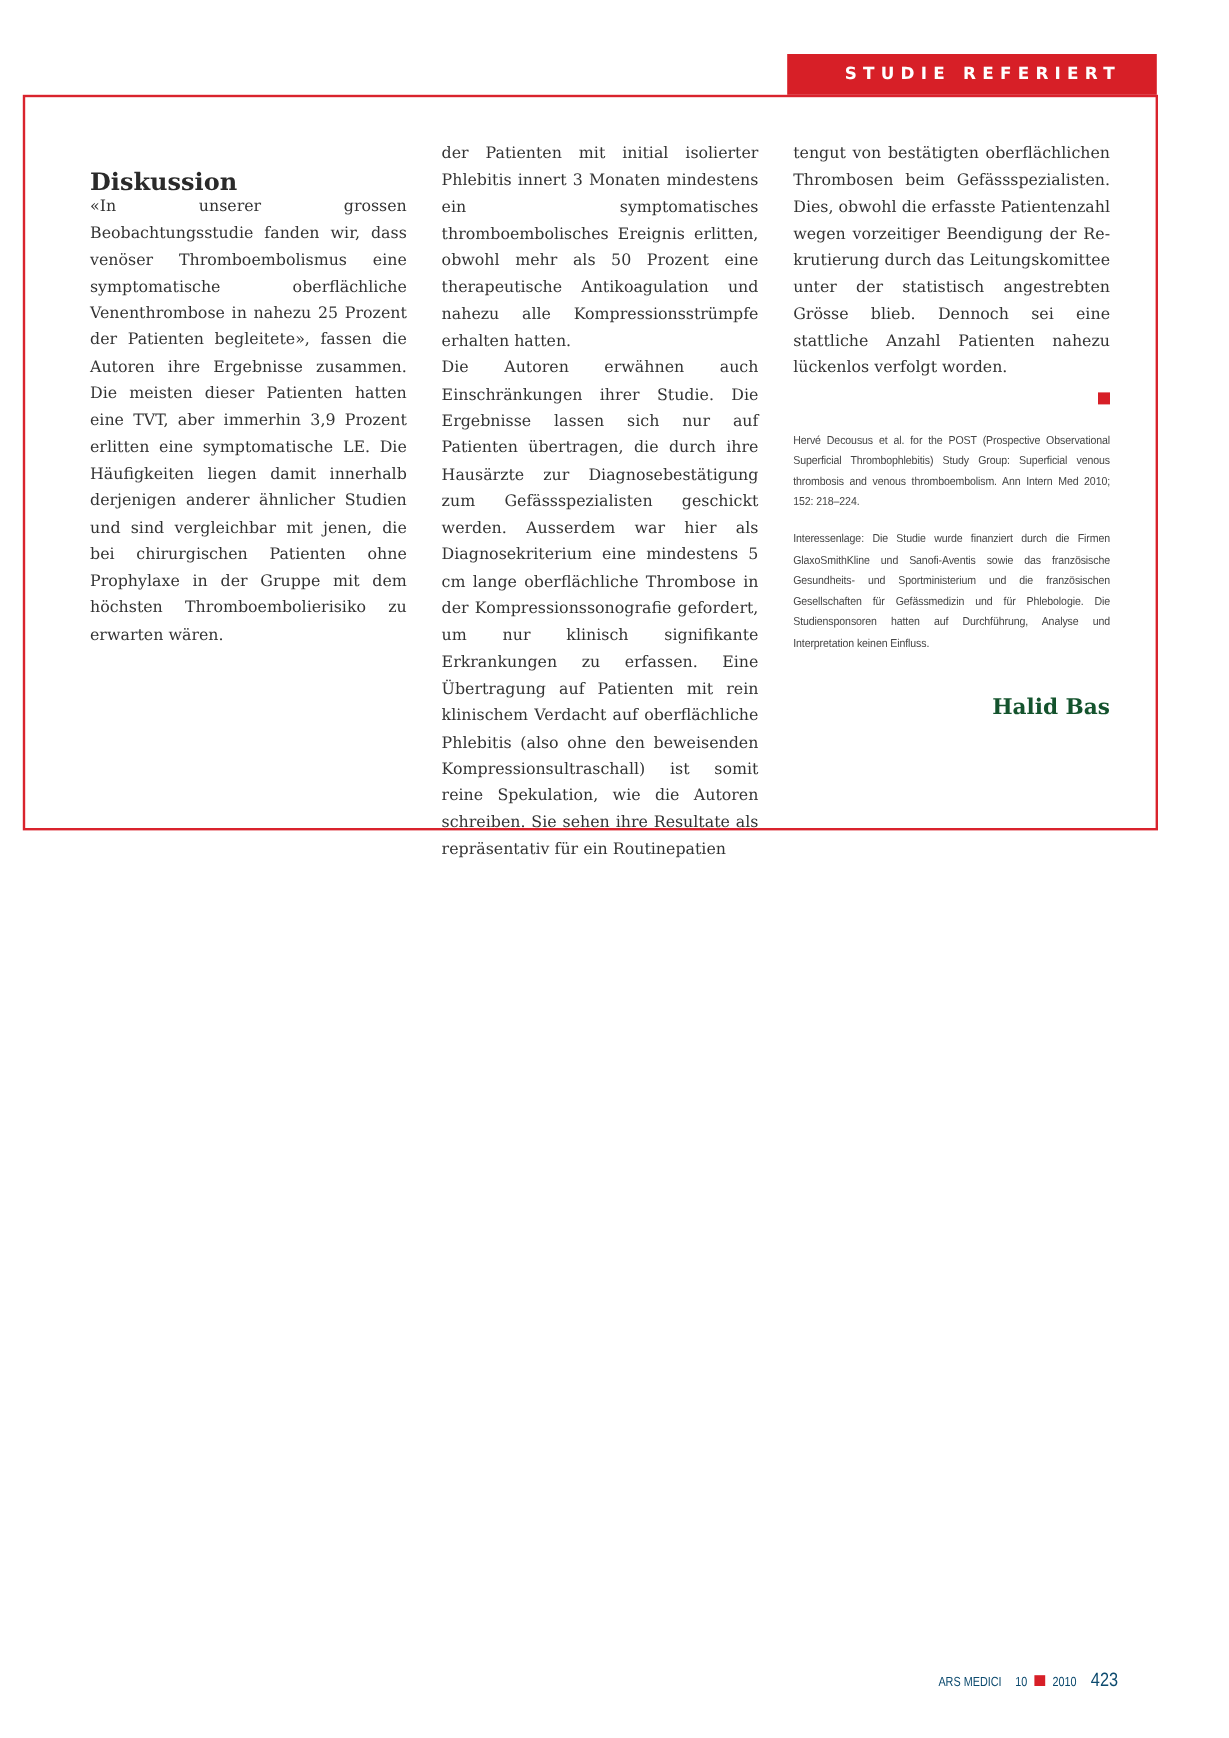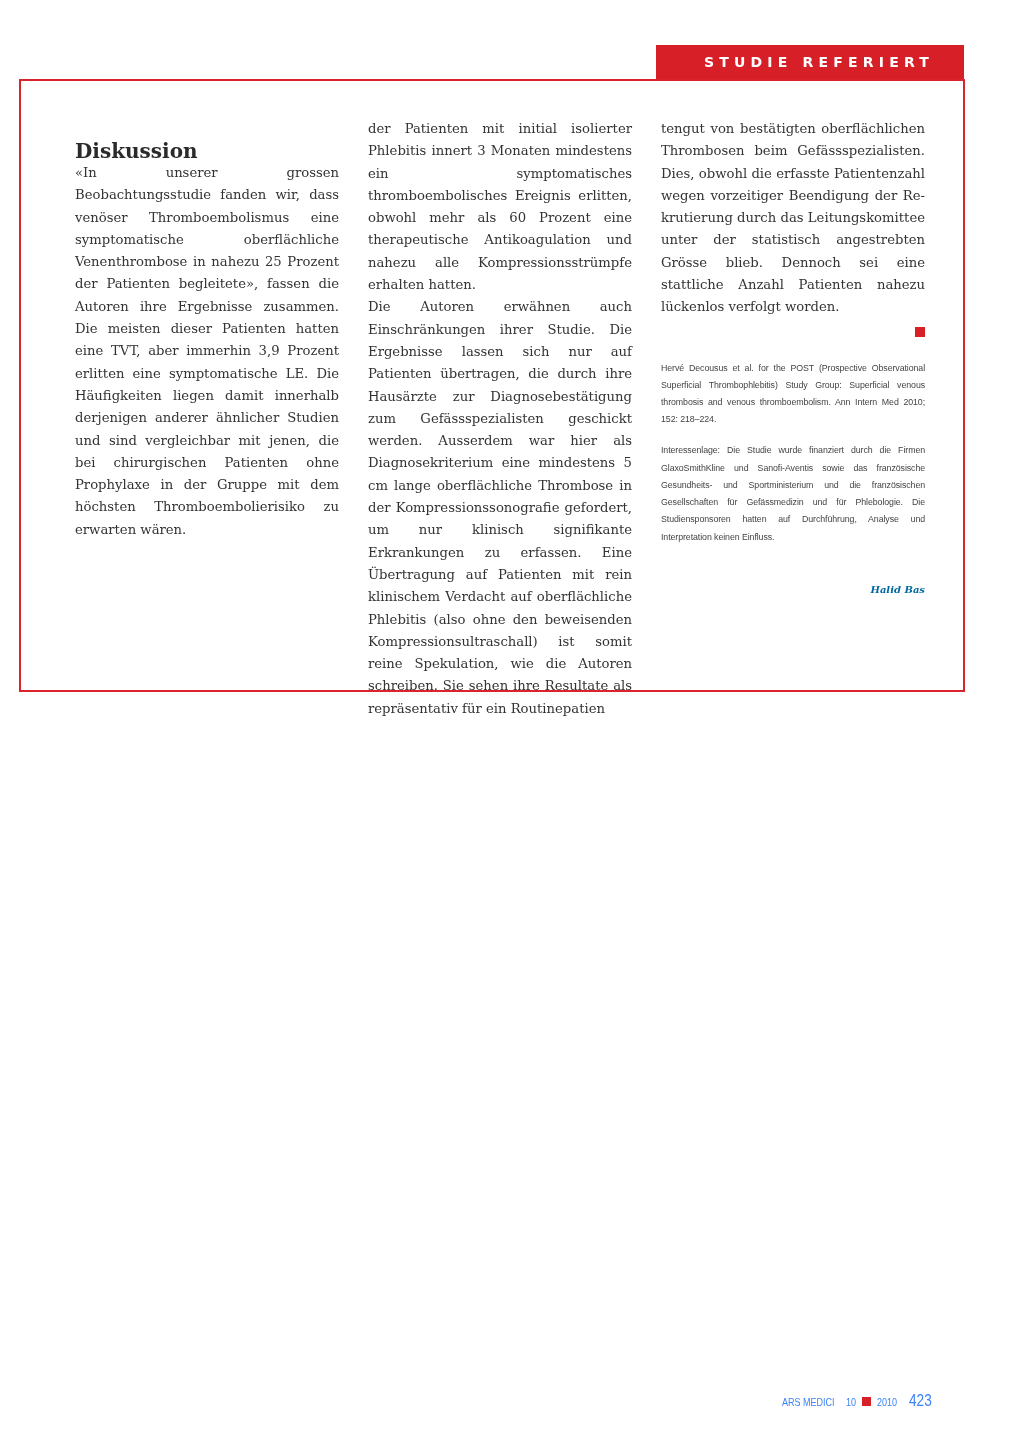"der Patienten mit initial isolierter" p { text: 60 -> 50 }
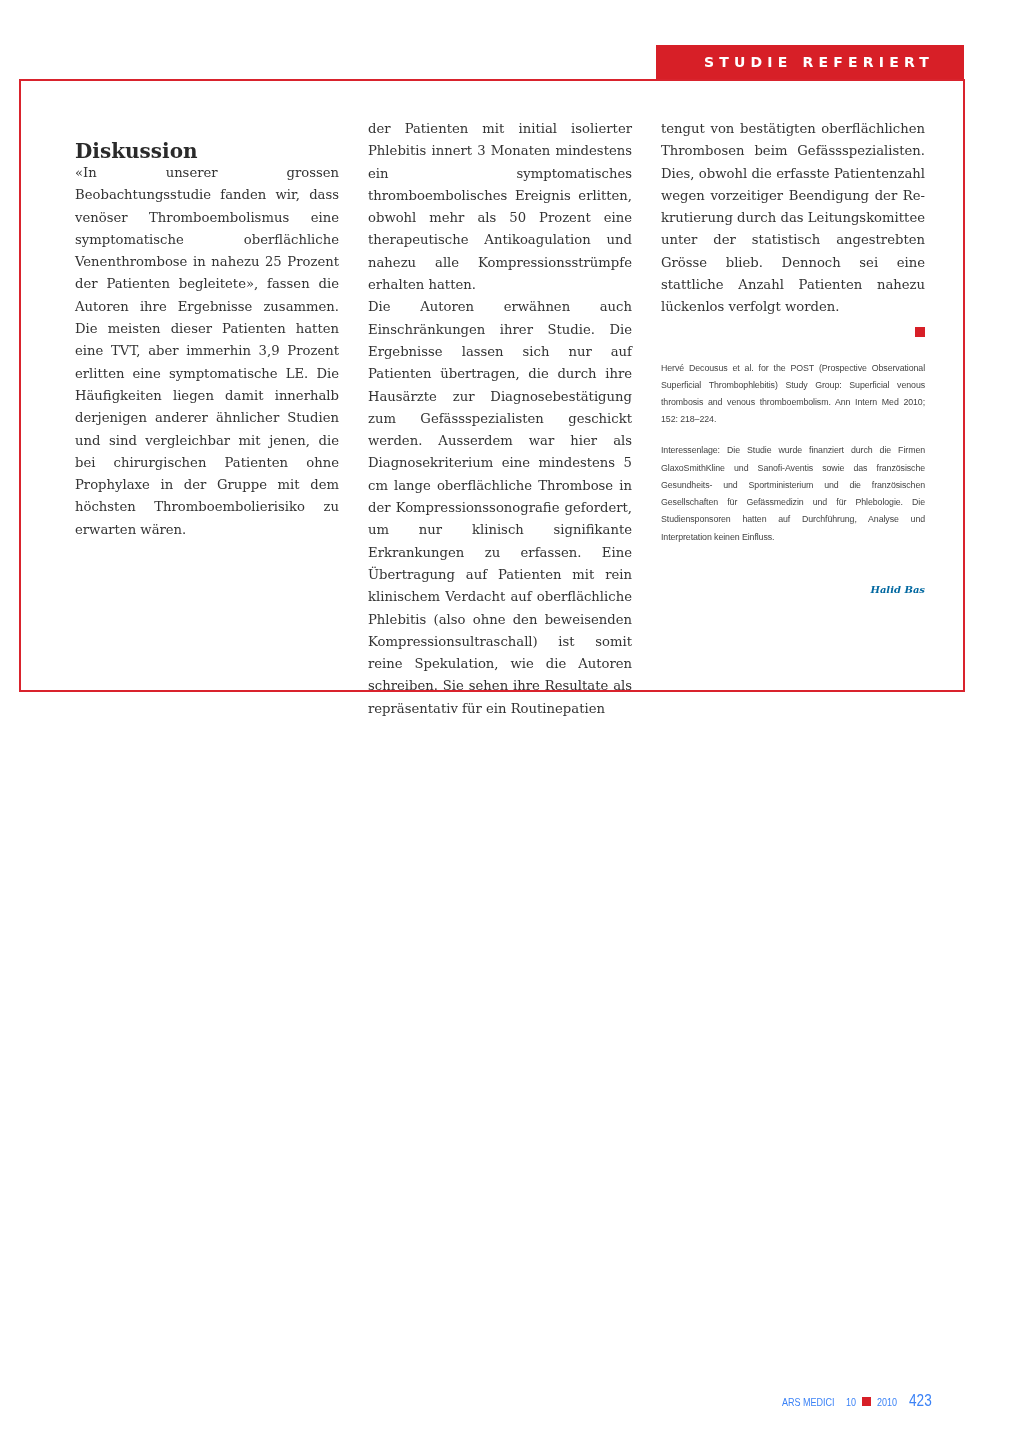"Halid Bas" .author { color: #0369a1 -> #14532d; font-size: 10px -> 18px; font-style: italic -> none }
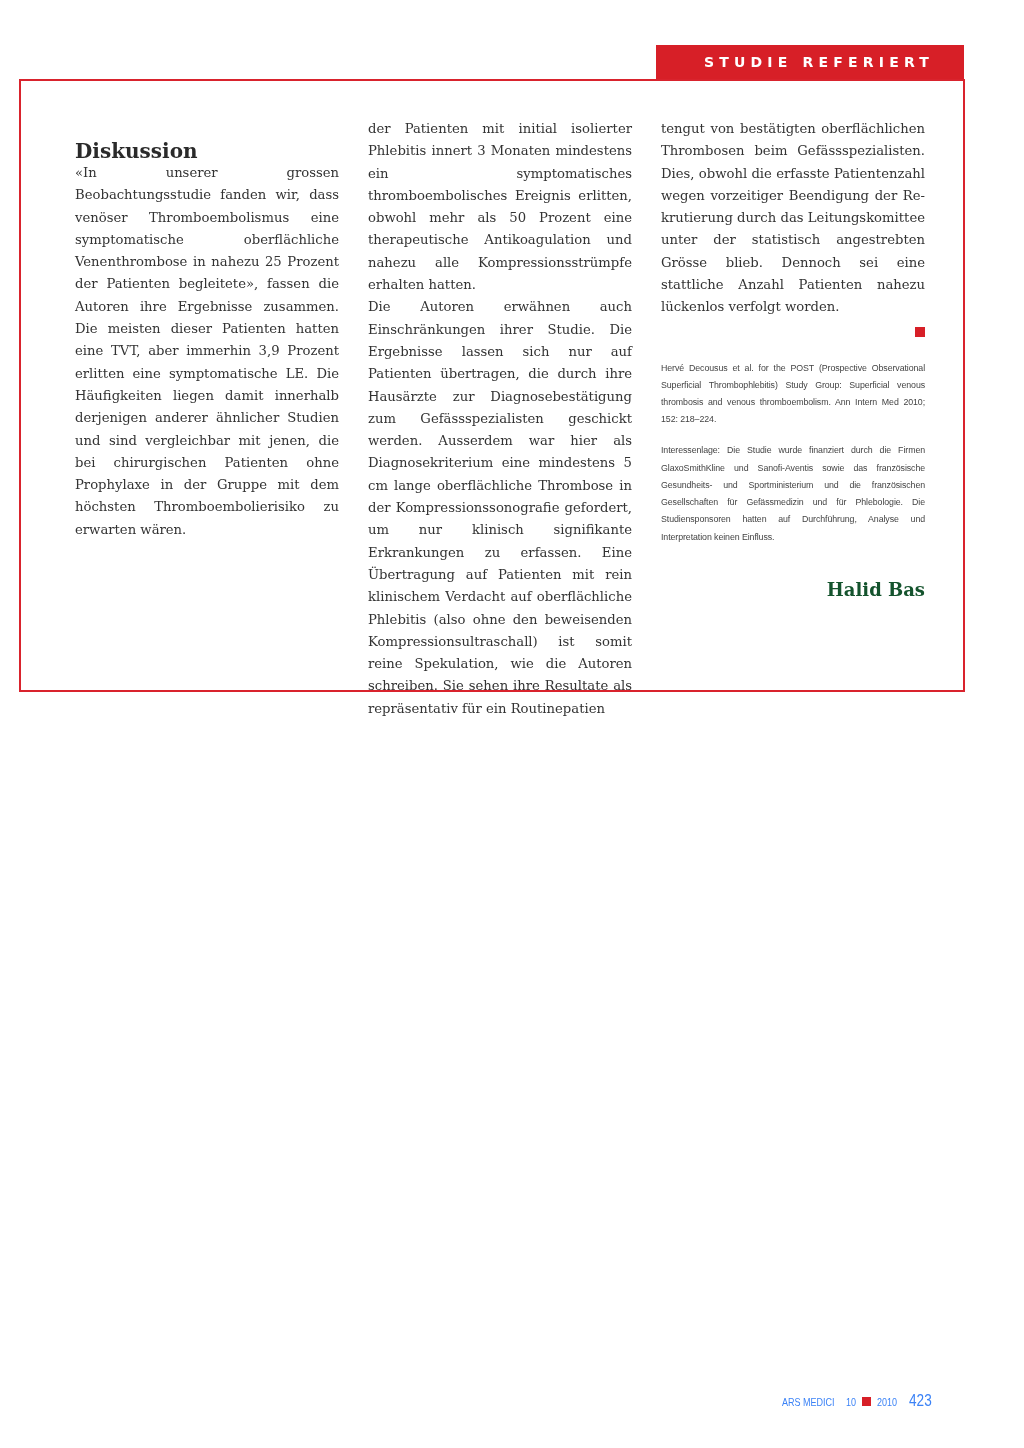"ARS MEDICI" .footer { color: #3b82f6 -> #0c4a6e }
